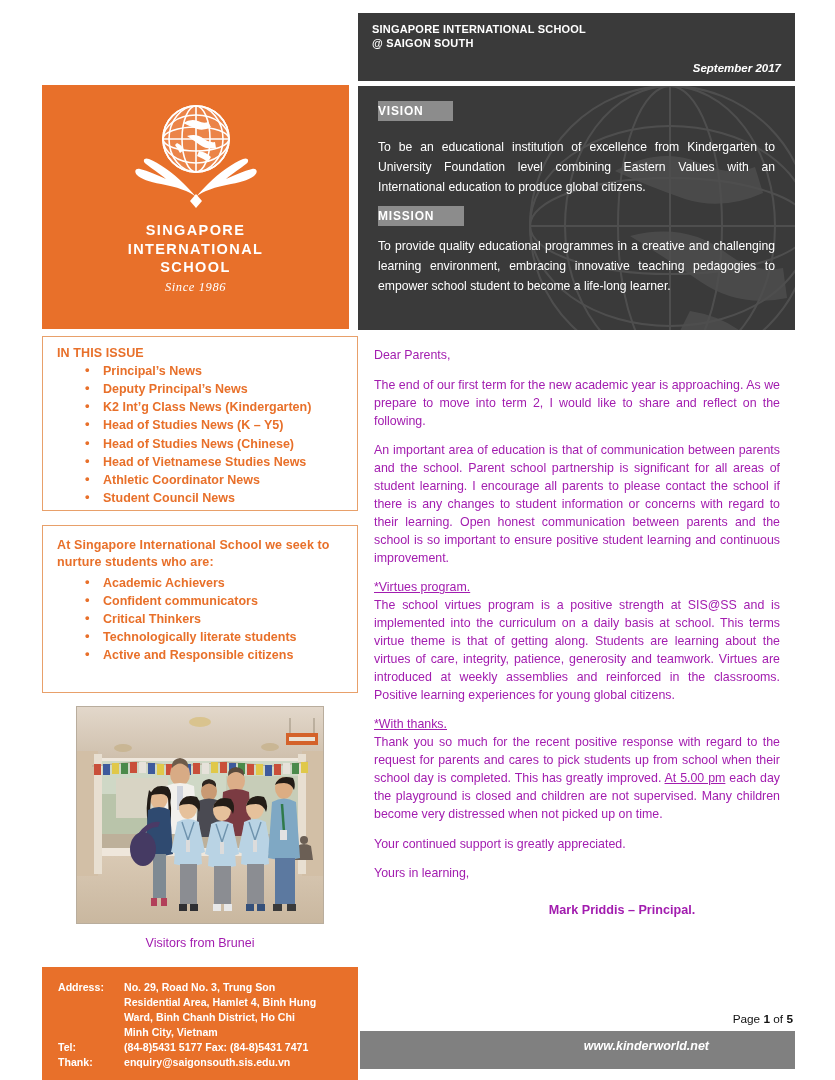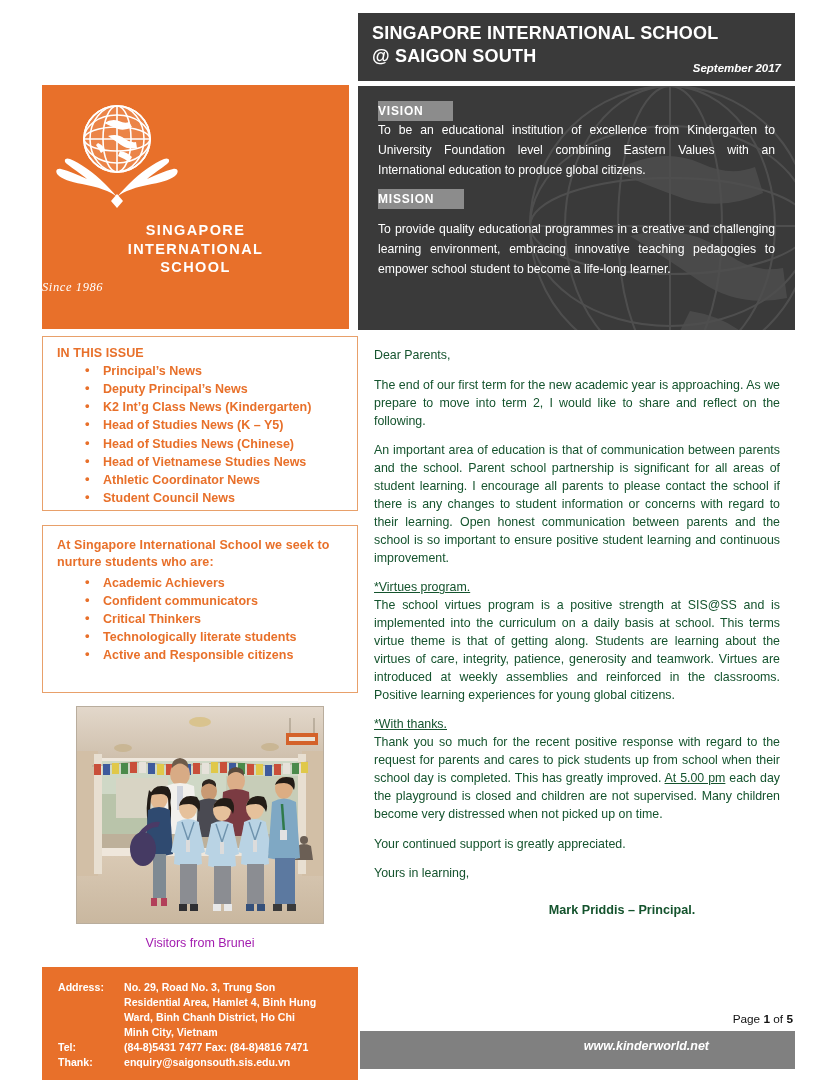"SINGAPORE INTERNATIONAL SCHOOL" .hdr-title { font-size: 18px -> 11px }
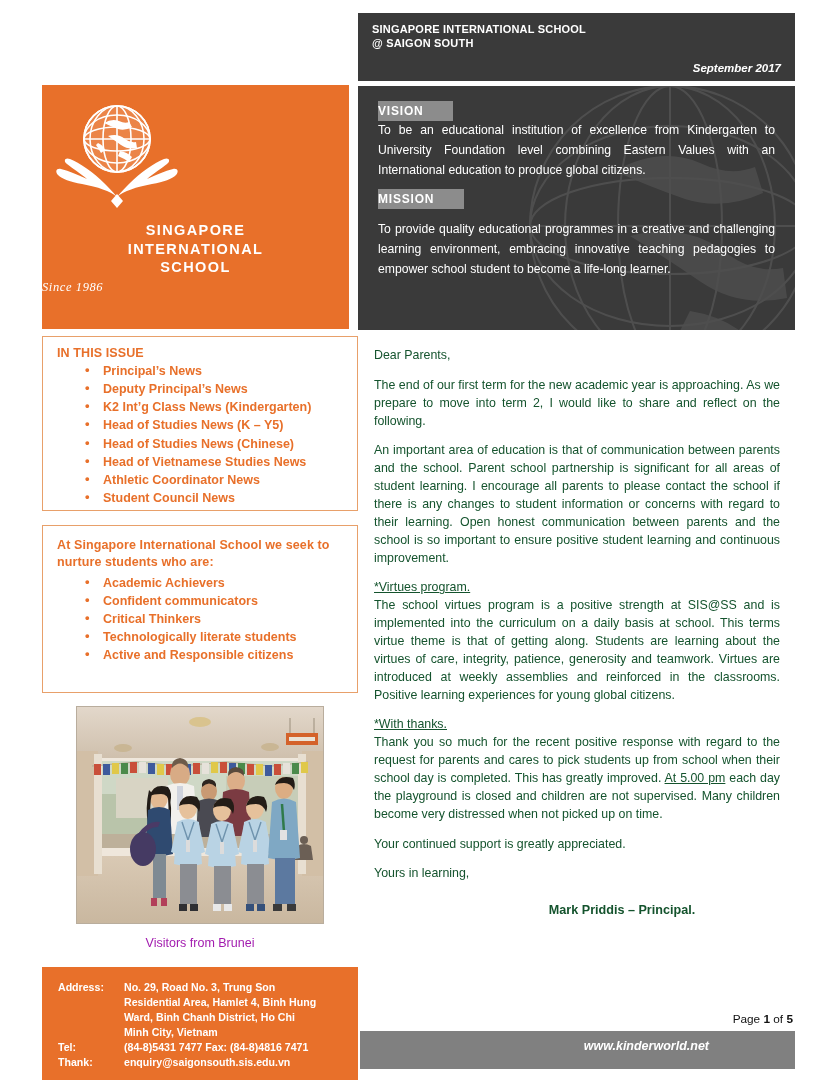"To be an educational institution" .vm-text { margin-top: 0 -> 17px }
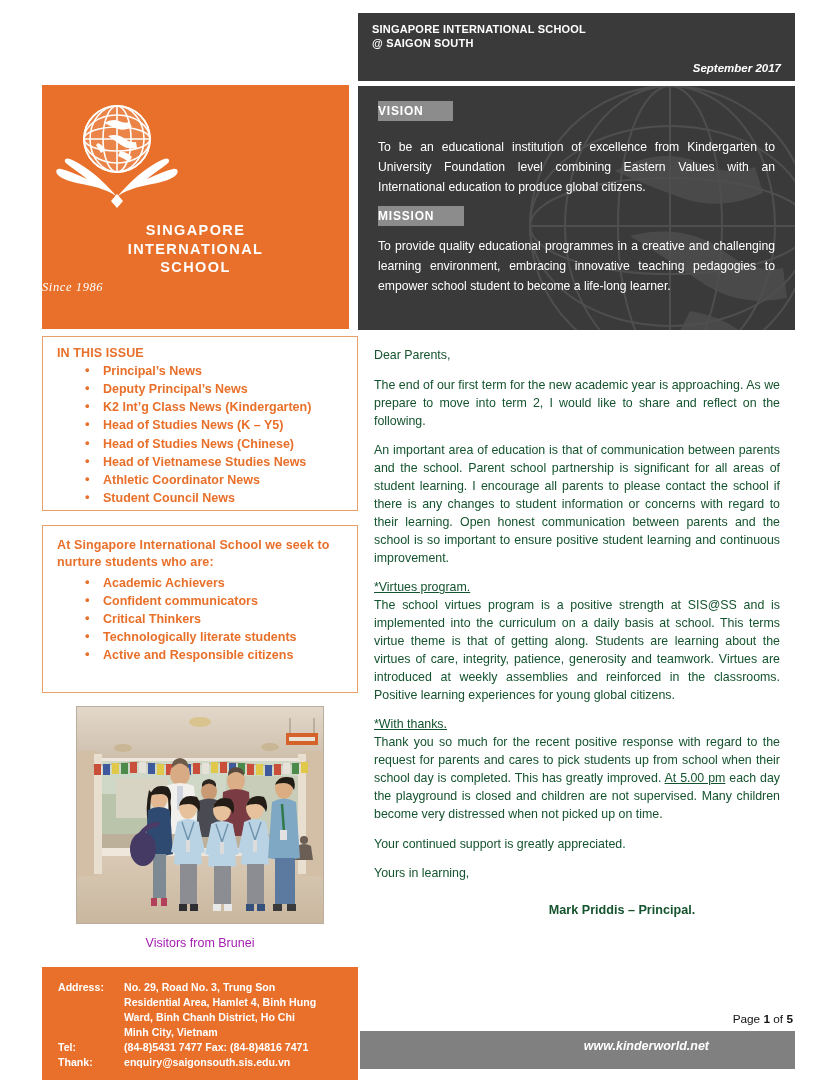"SINGAPORE" .logo-inner { align-items: none -> center }
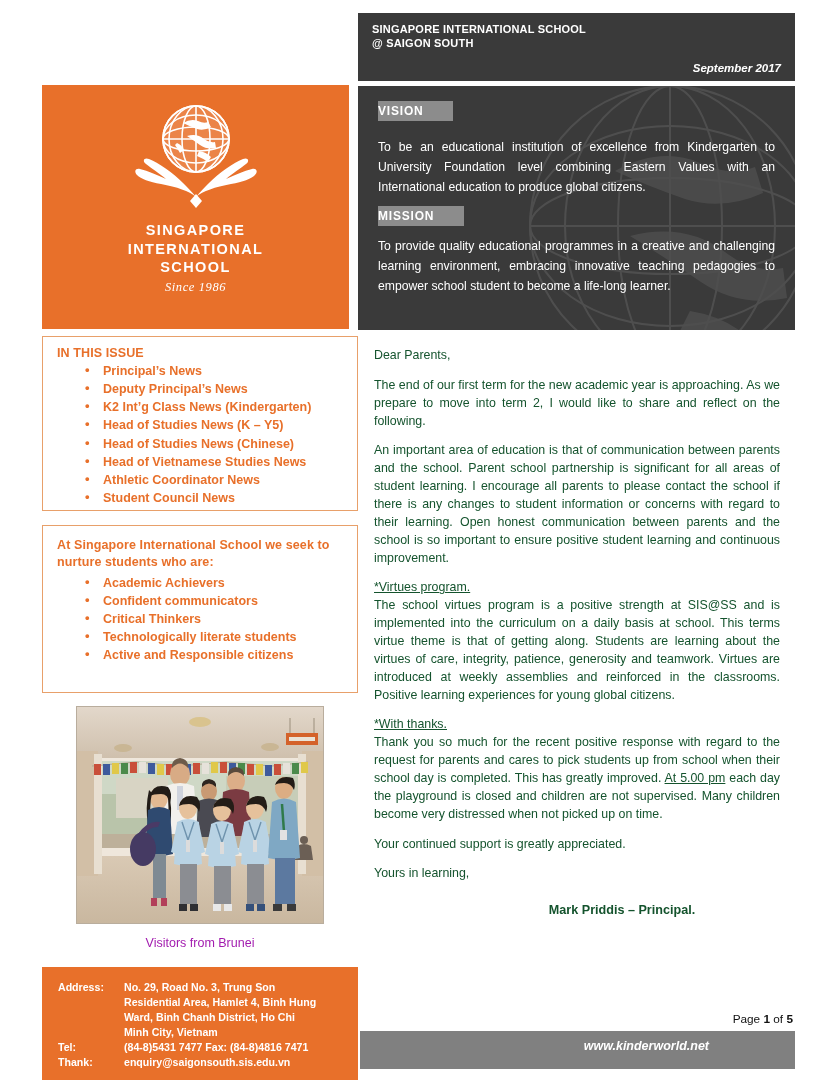"Dear Parents," .letter { color: #14532d -> #a21caf }
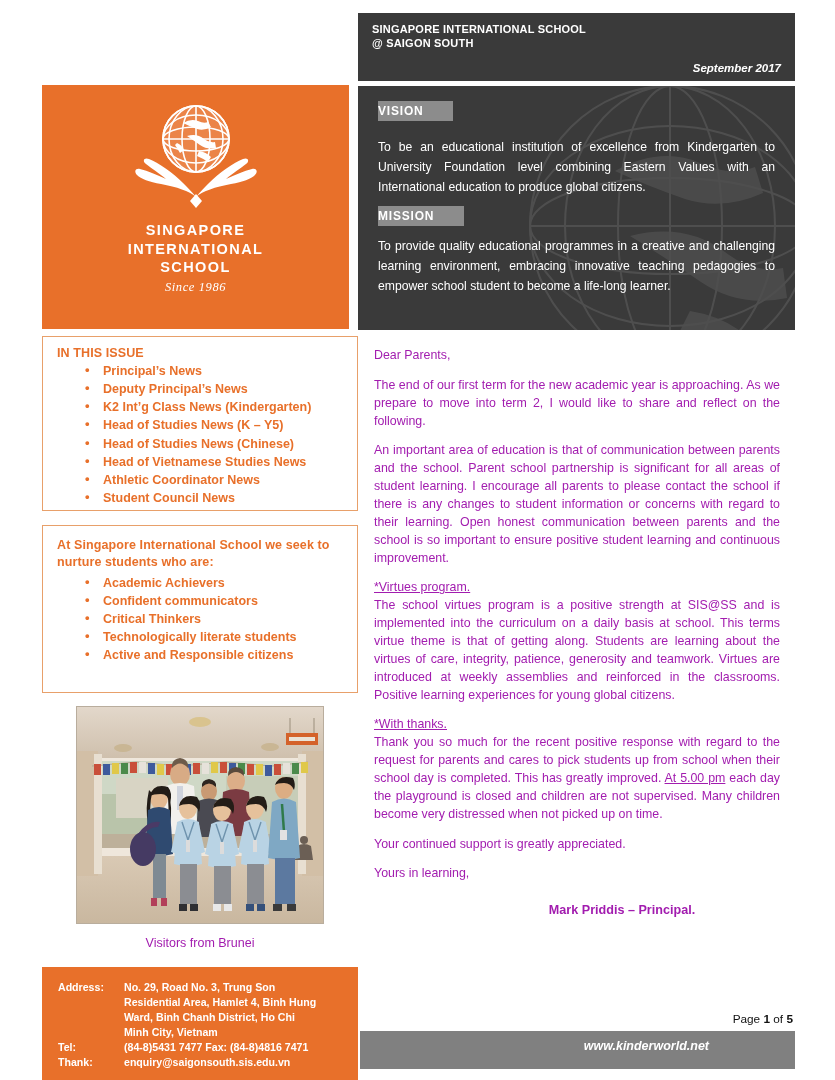"(84-8)5431 7477 Fax: (84-8)4816 7471" div.addr-val { text: 7477   Fax: (84-8)4816 -> 5177   Fax: (84-8)5431 }
